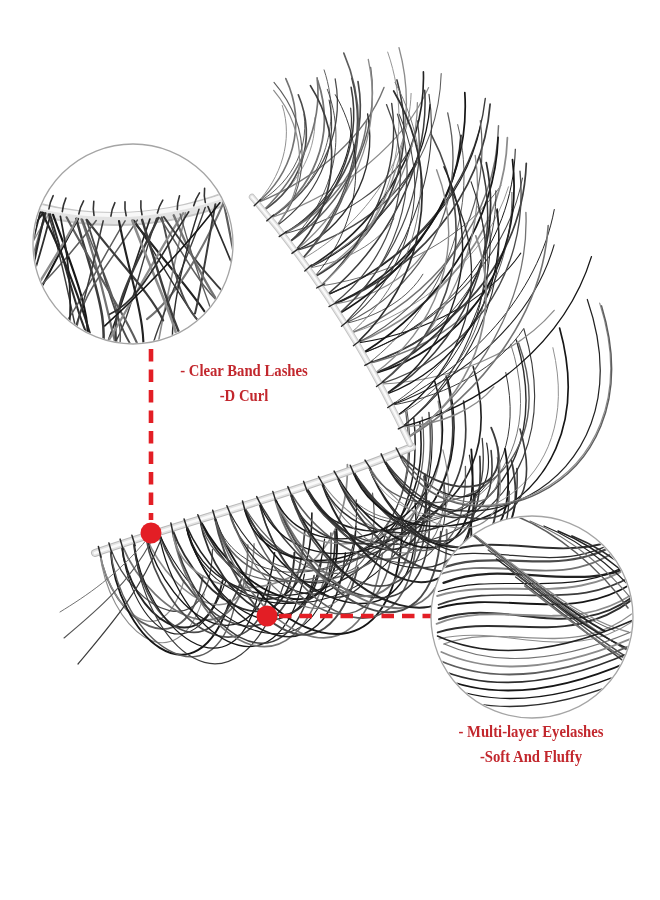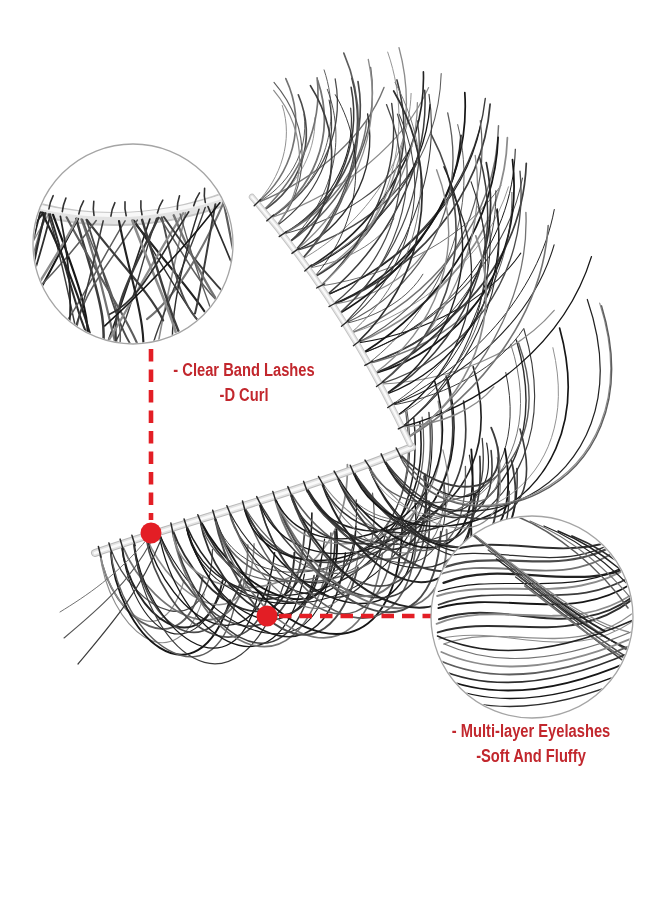"- Clear Band Lashes" .canvas { font-family: Liberation Sans, sans-serif -> Liberation Serif, serif }
